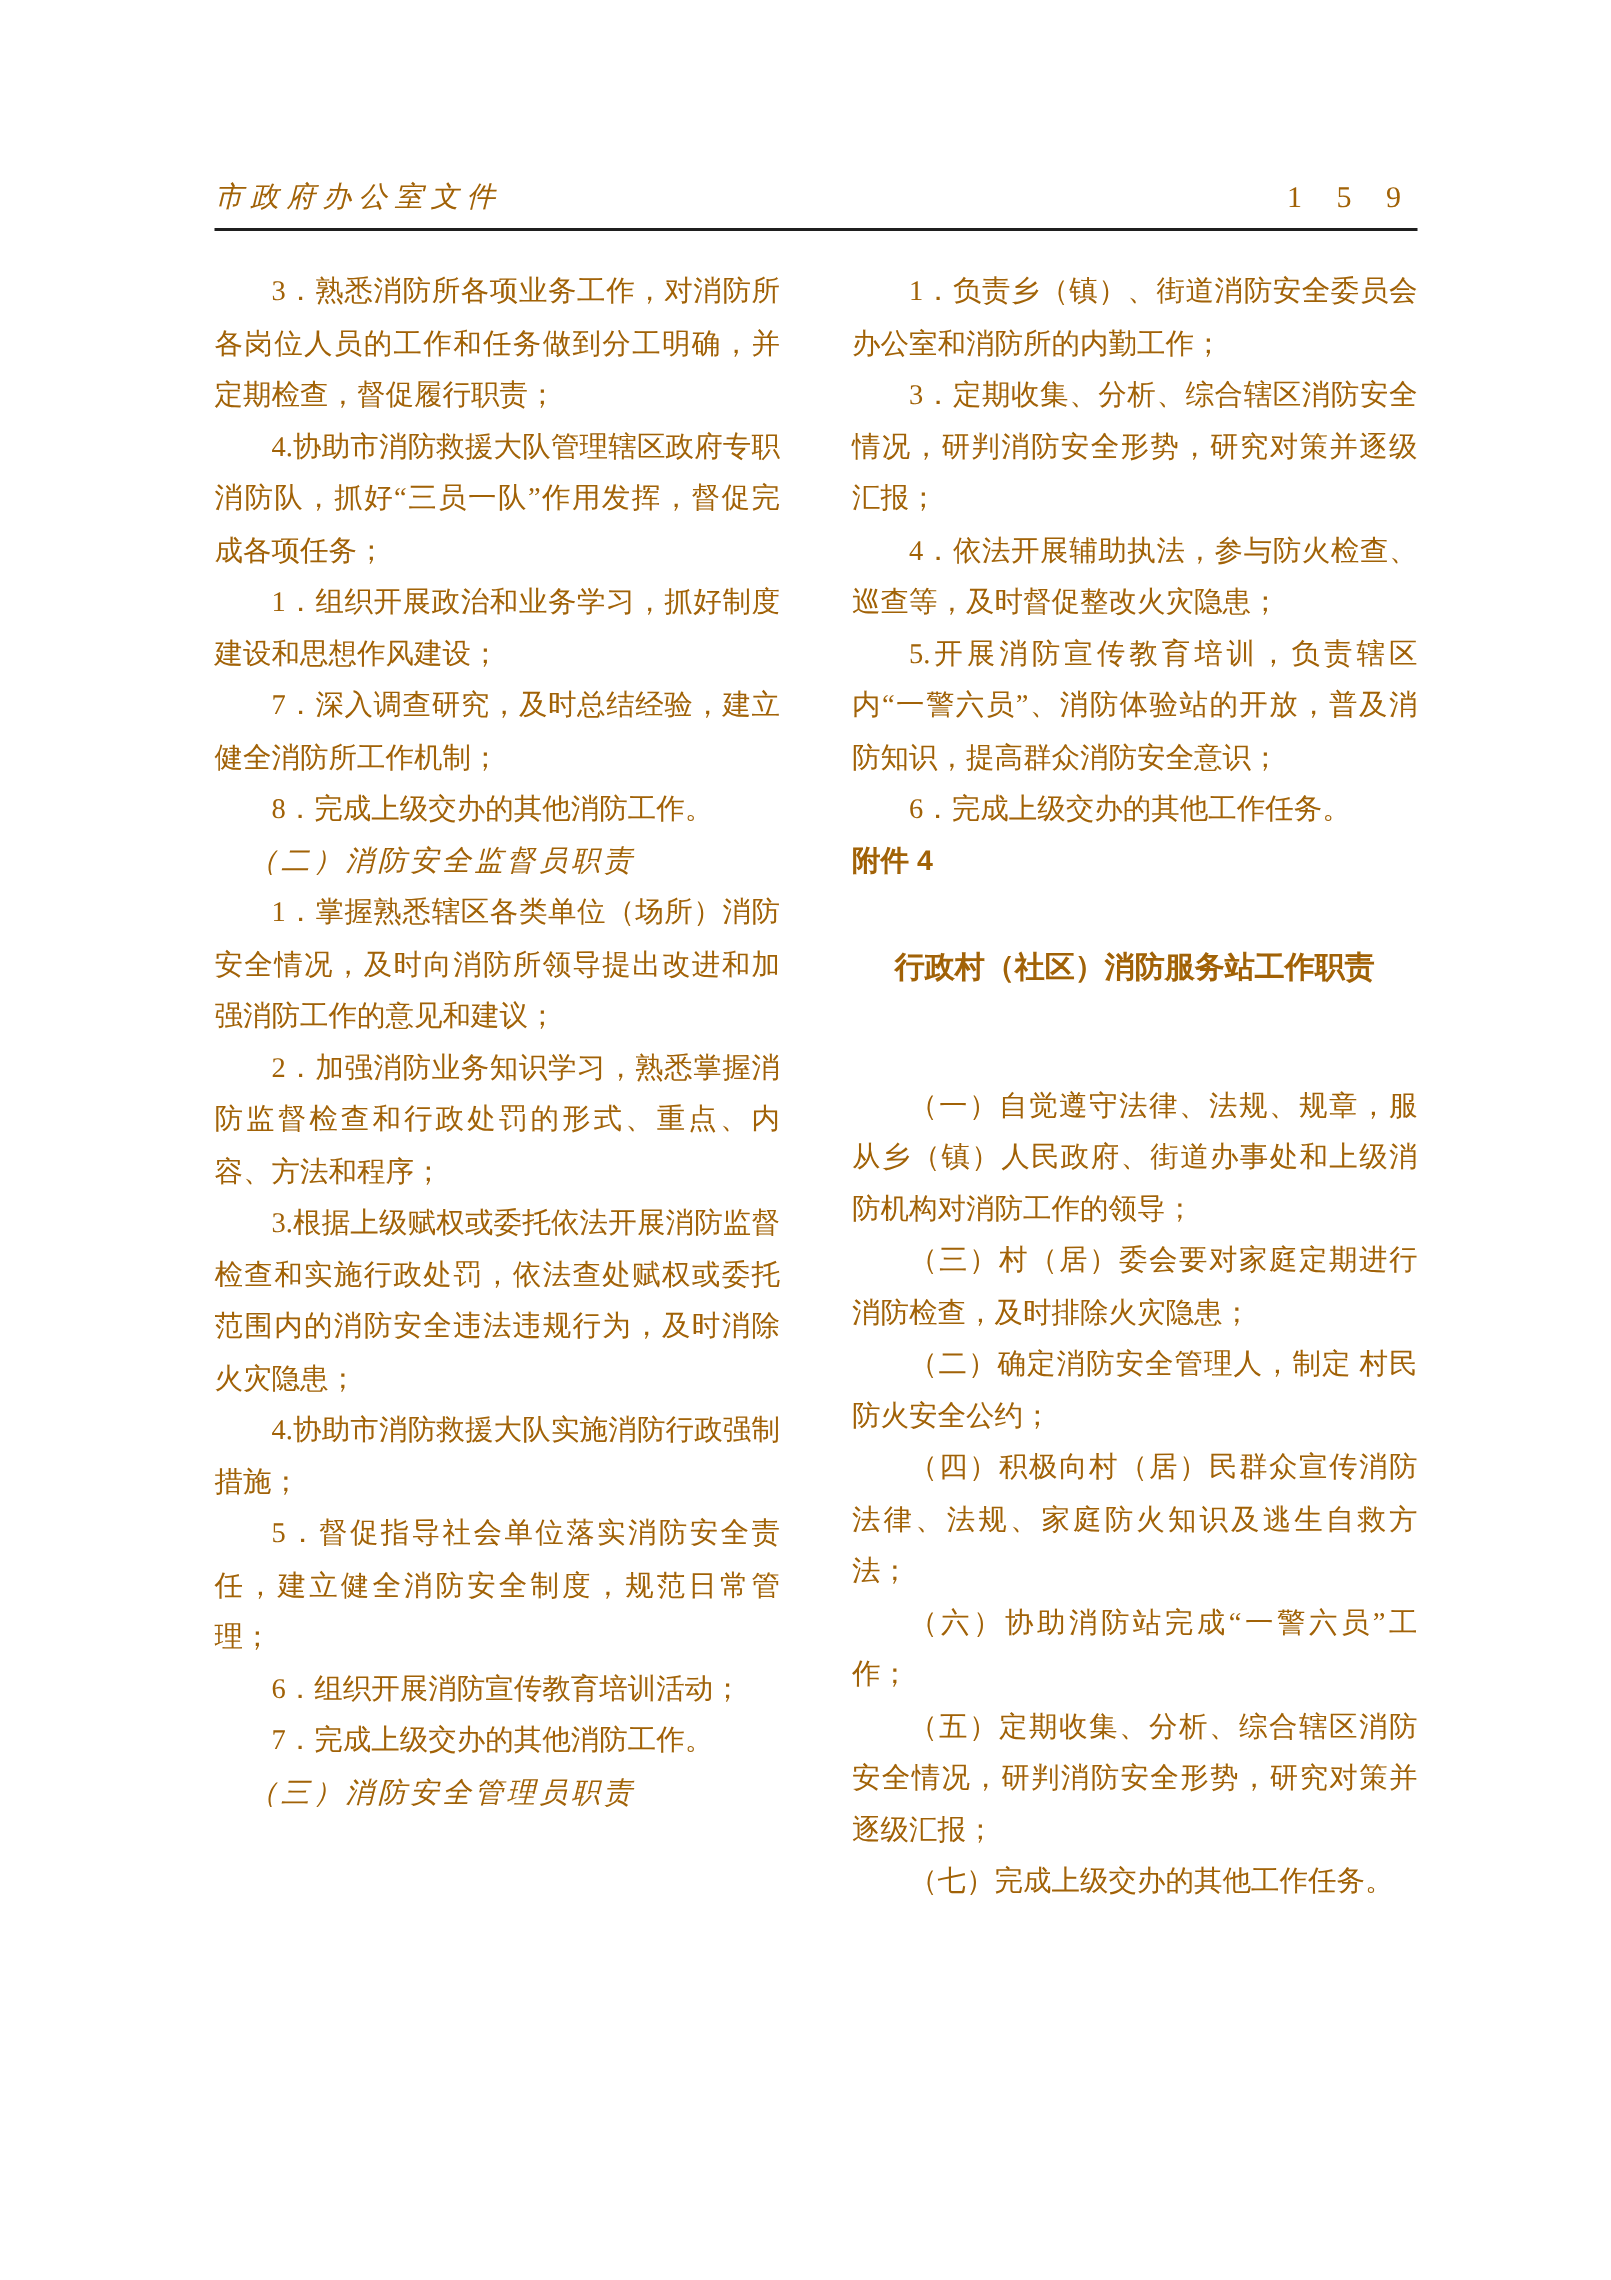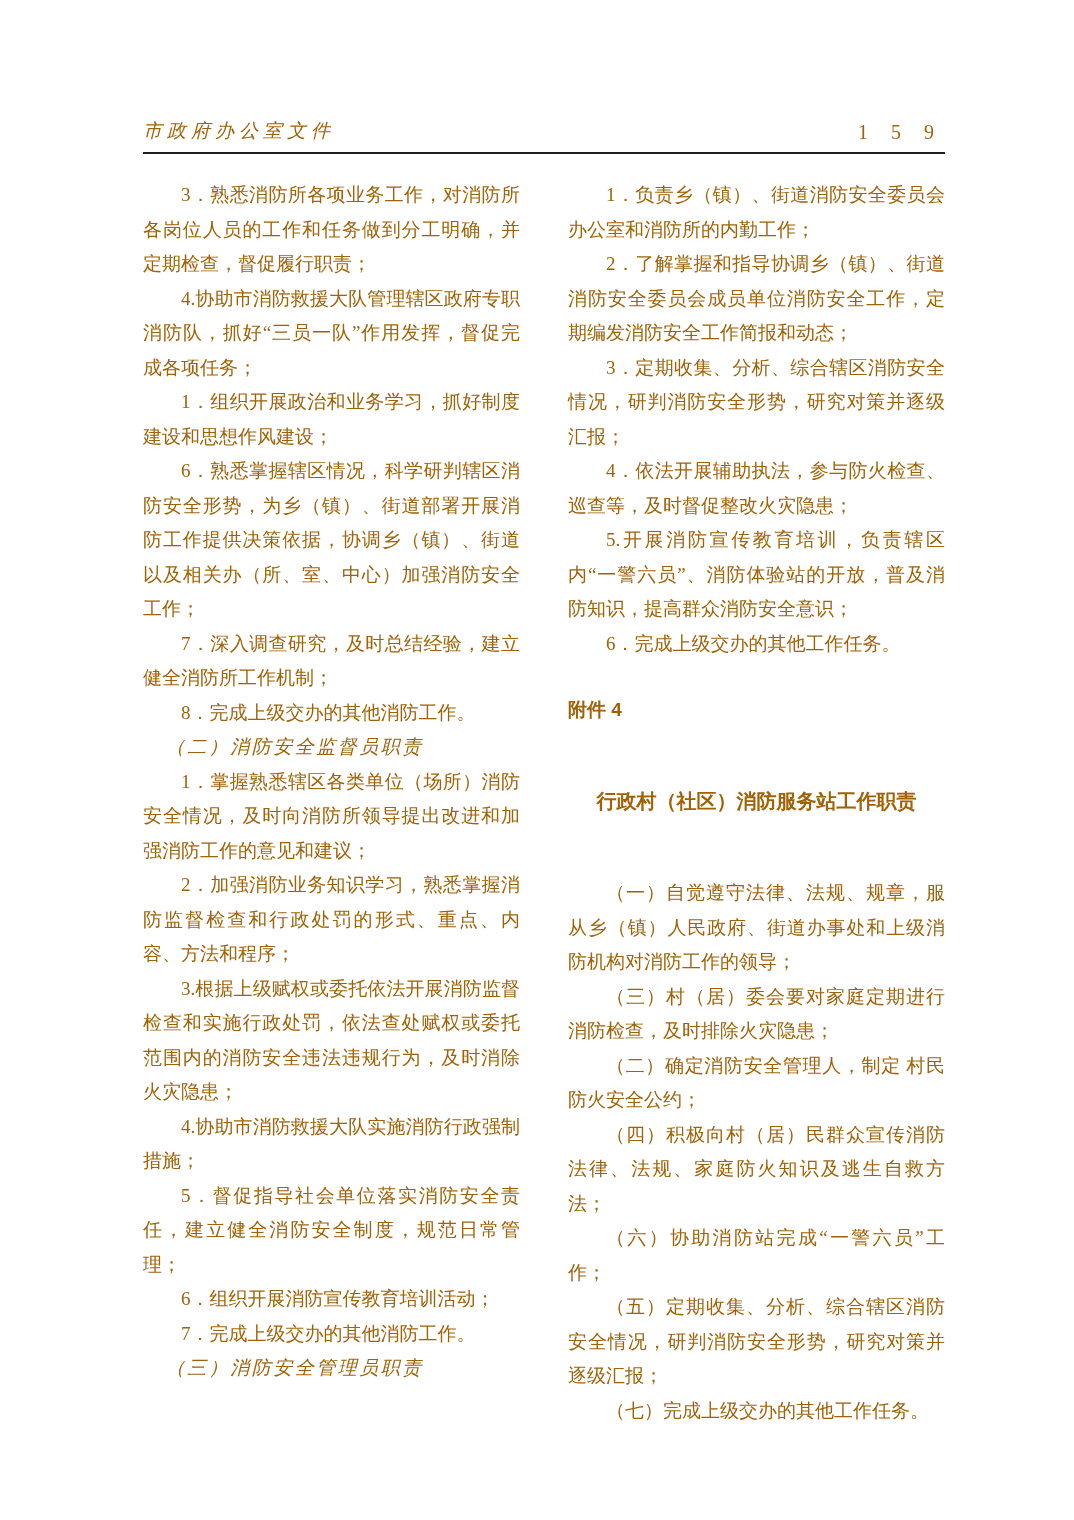"2．了解掌握和指导协调乡（镇）、街道消防安全委员会成员单位消防安全工作，定期编发" p.para { html: <p>2．了解掌握和指导协调乡（镇）、街道消防安全委员会成员单位消防安全工作，定期编发消防安全工作简报和动态；</p> -> none }
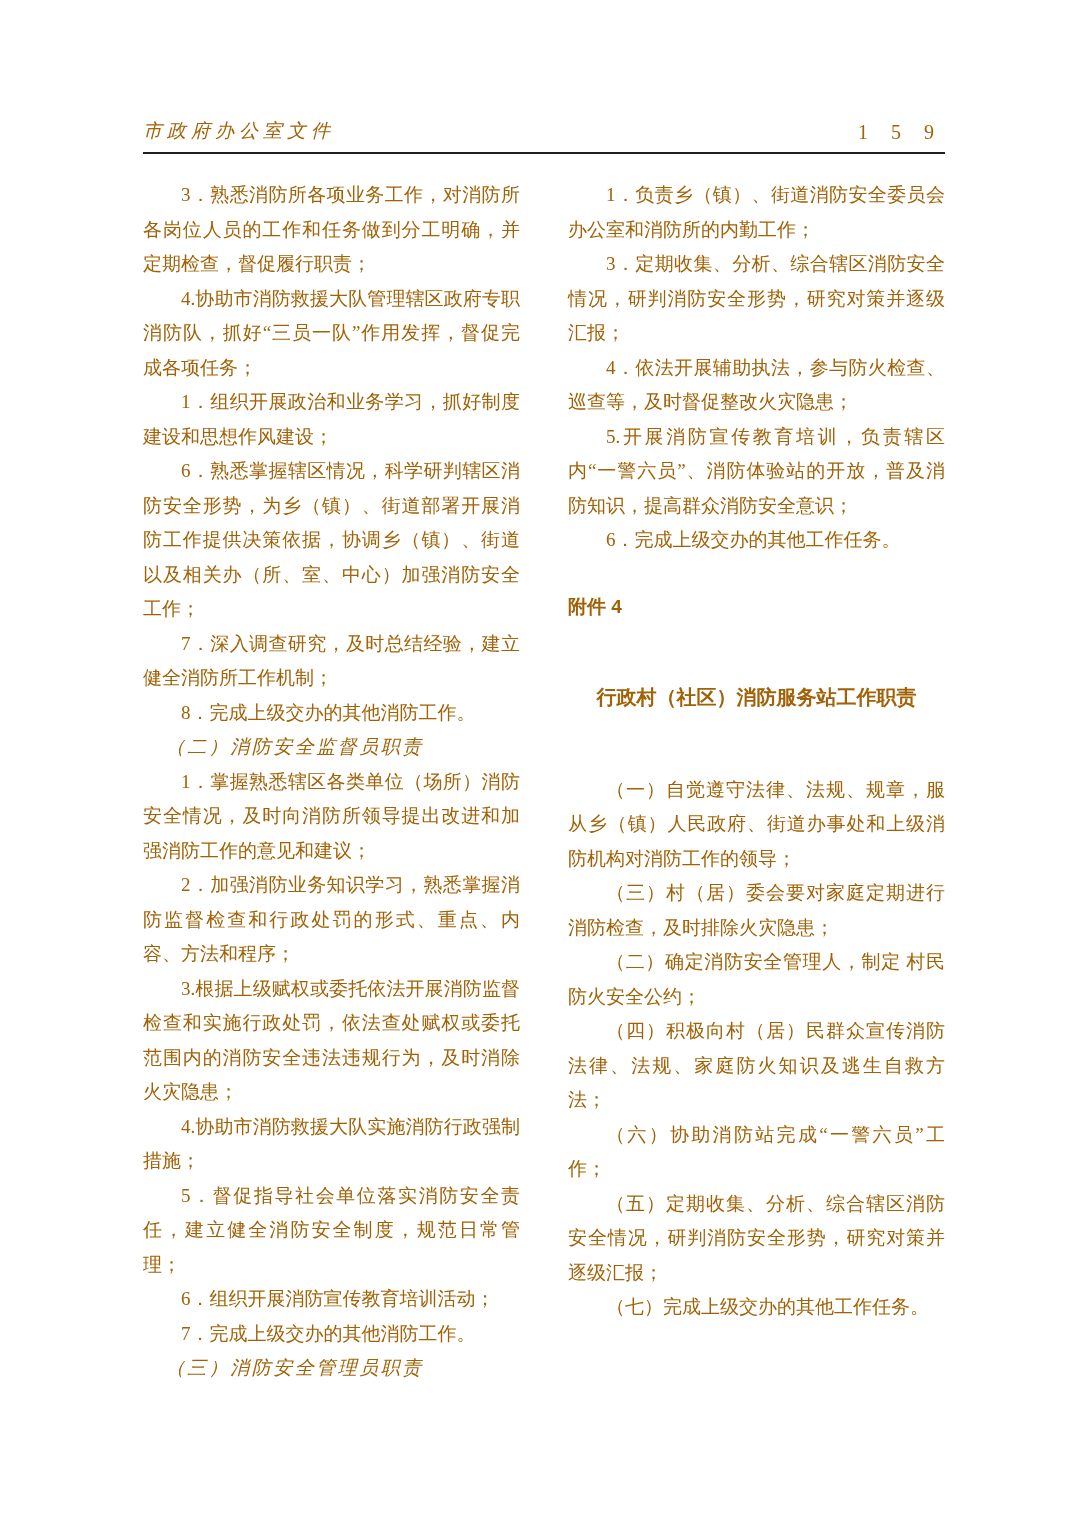"6．熟悉掌握辖区情况，科学研判辖区消防安全形势，为乡（镇）、街道部署开展消防工作" p.para { html: <p>6．熟悉掌握辖区情况，科学研判辖区消防安全形势，为乡（镇）、街道部署开展消防工作提供决策依据，协调乡（镇）、街道以及相关办（所、室、中心）加强消防安全工作；</p> -> none }
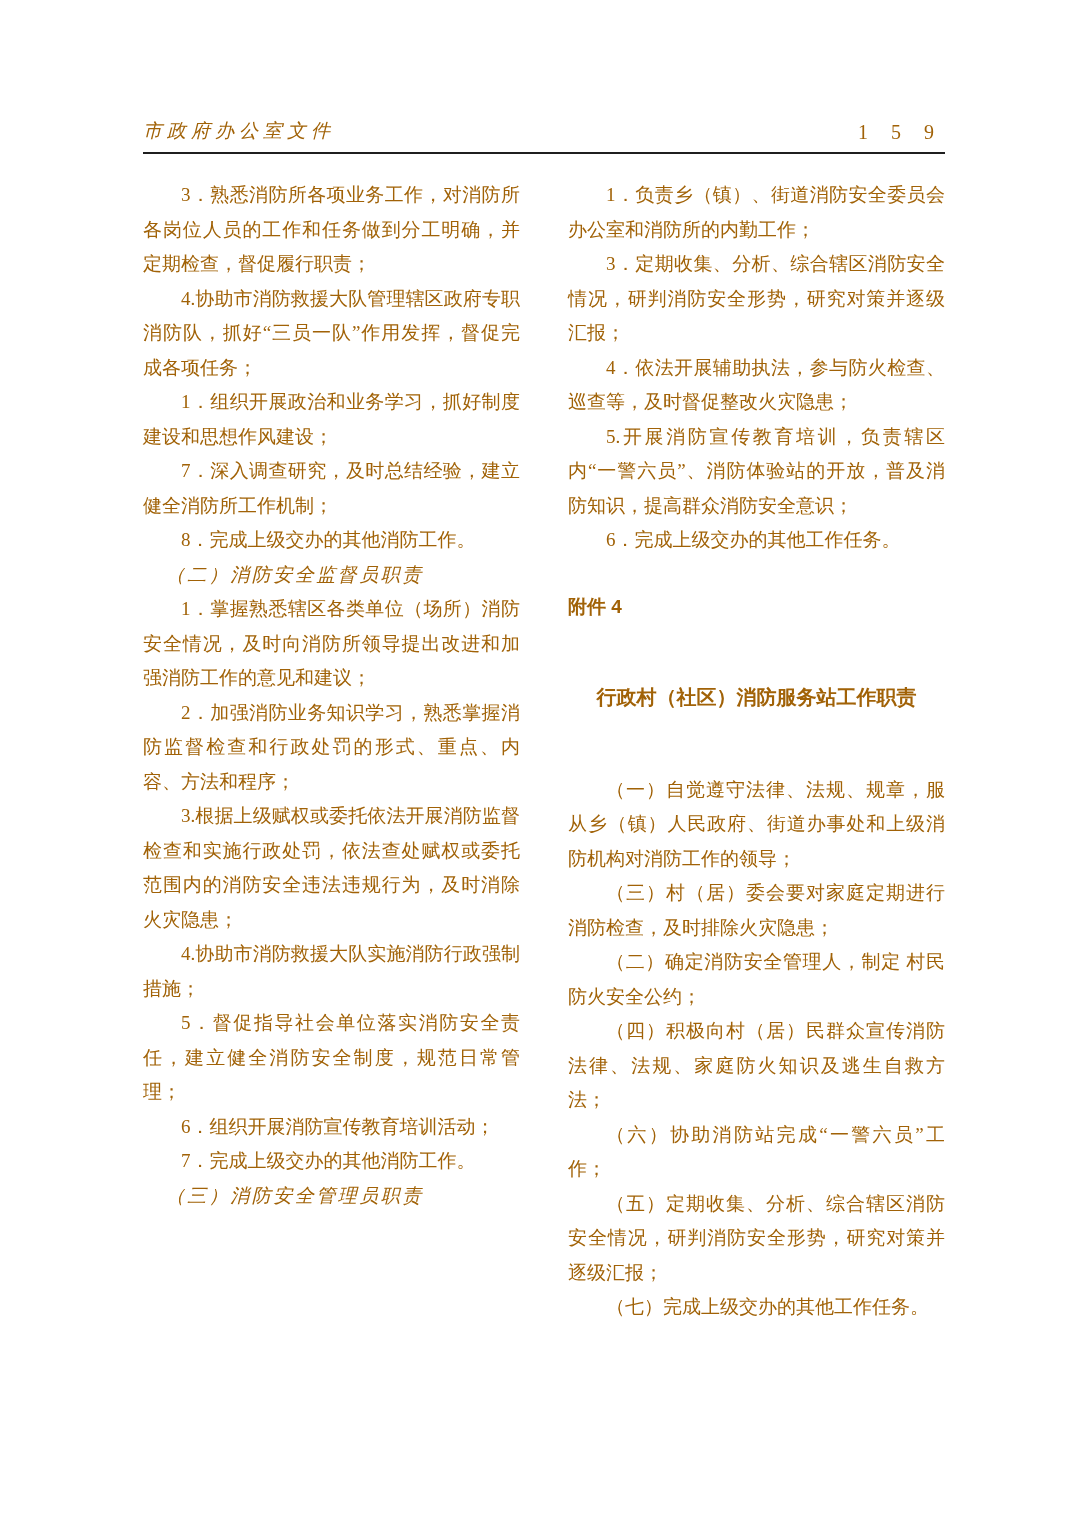"附件 4" .attachment-label { margin-top: 32px -> none }
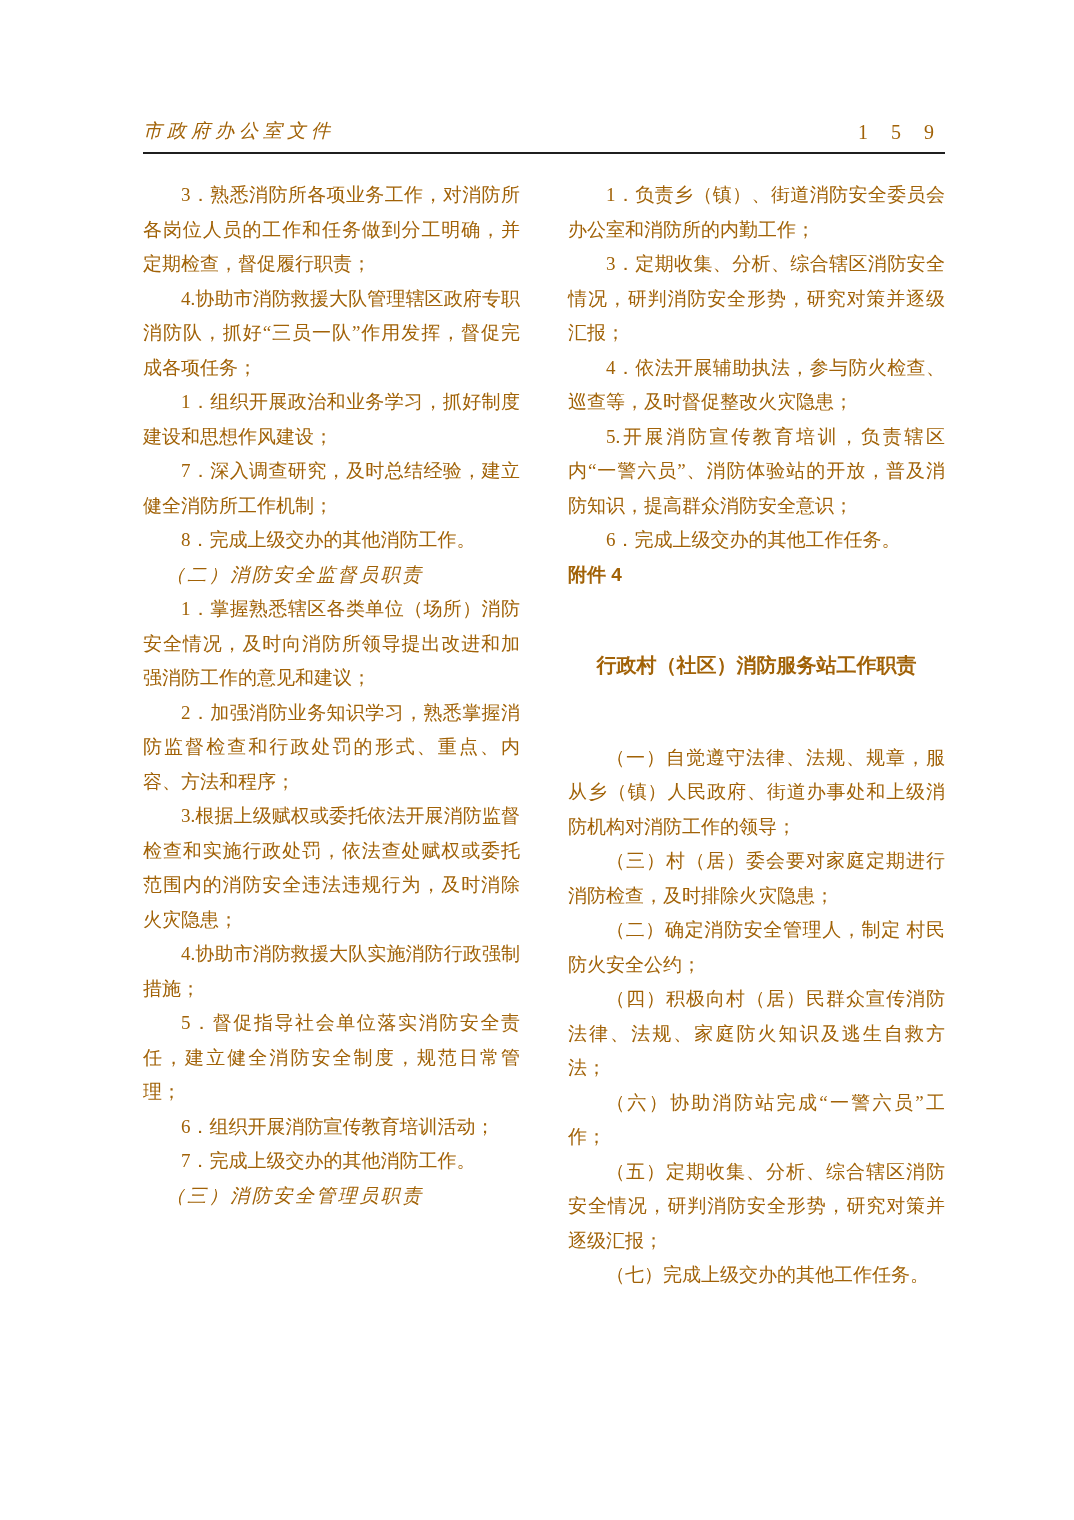"行政村（社区）消防服务站工作职责" .attachment-title { margin-top: 56px -> 36px }
